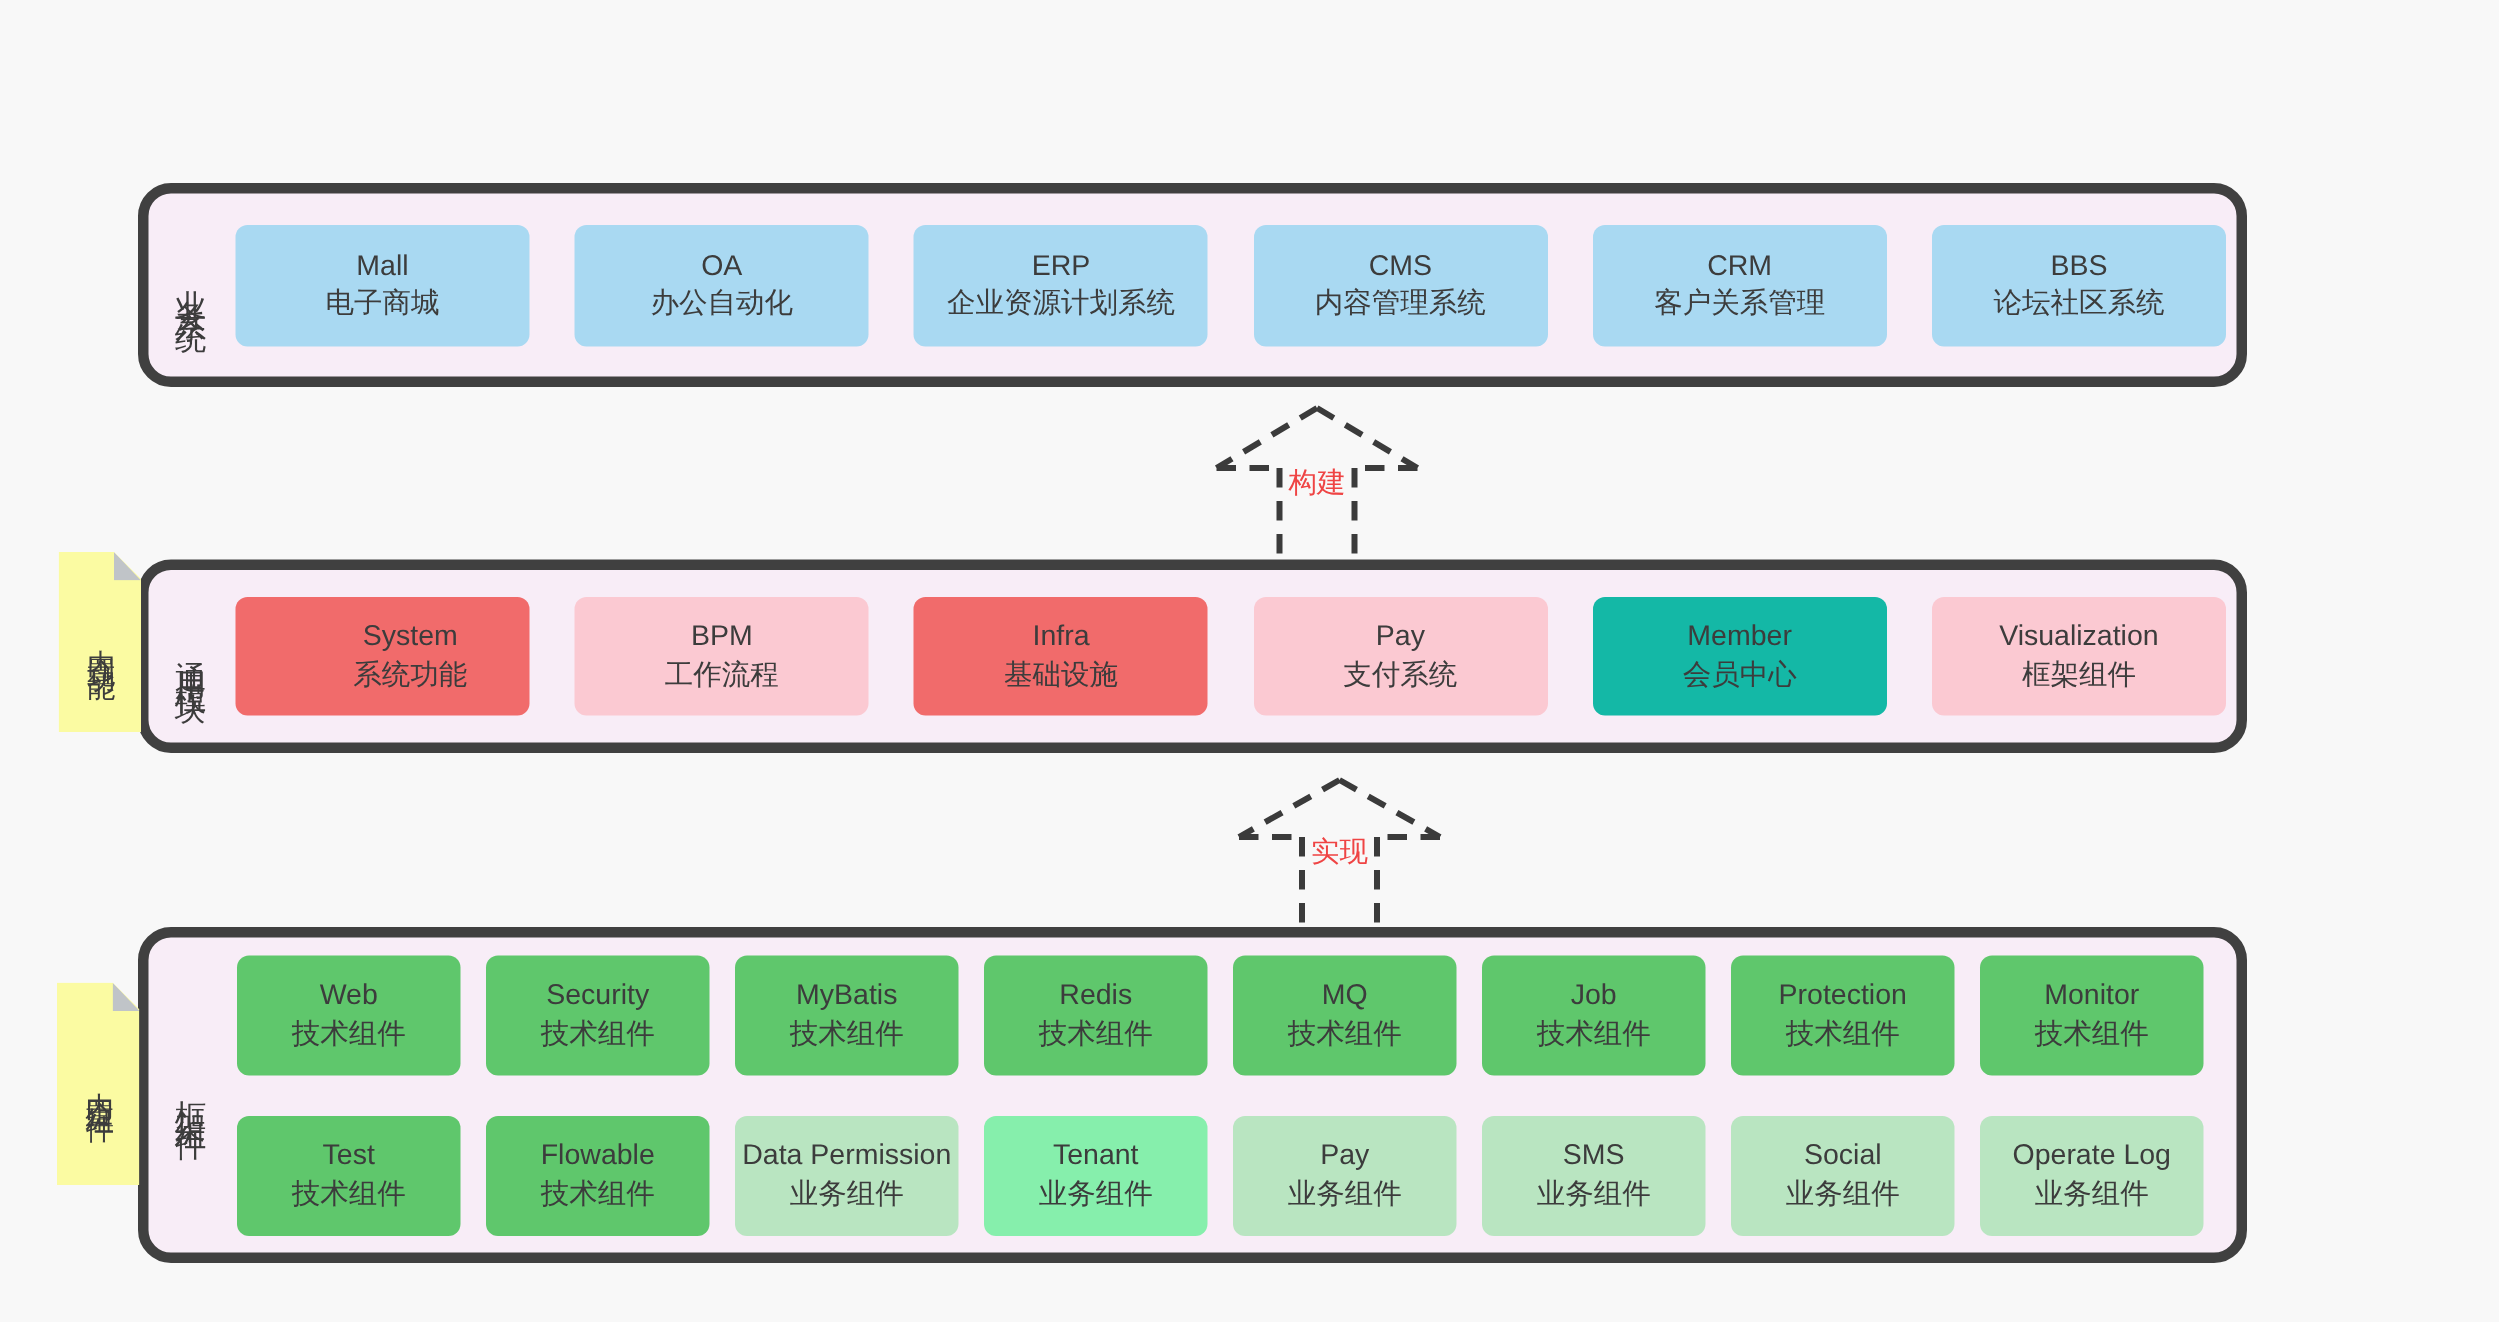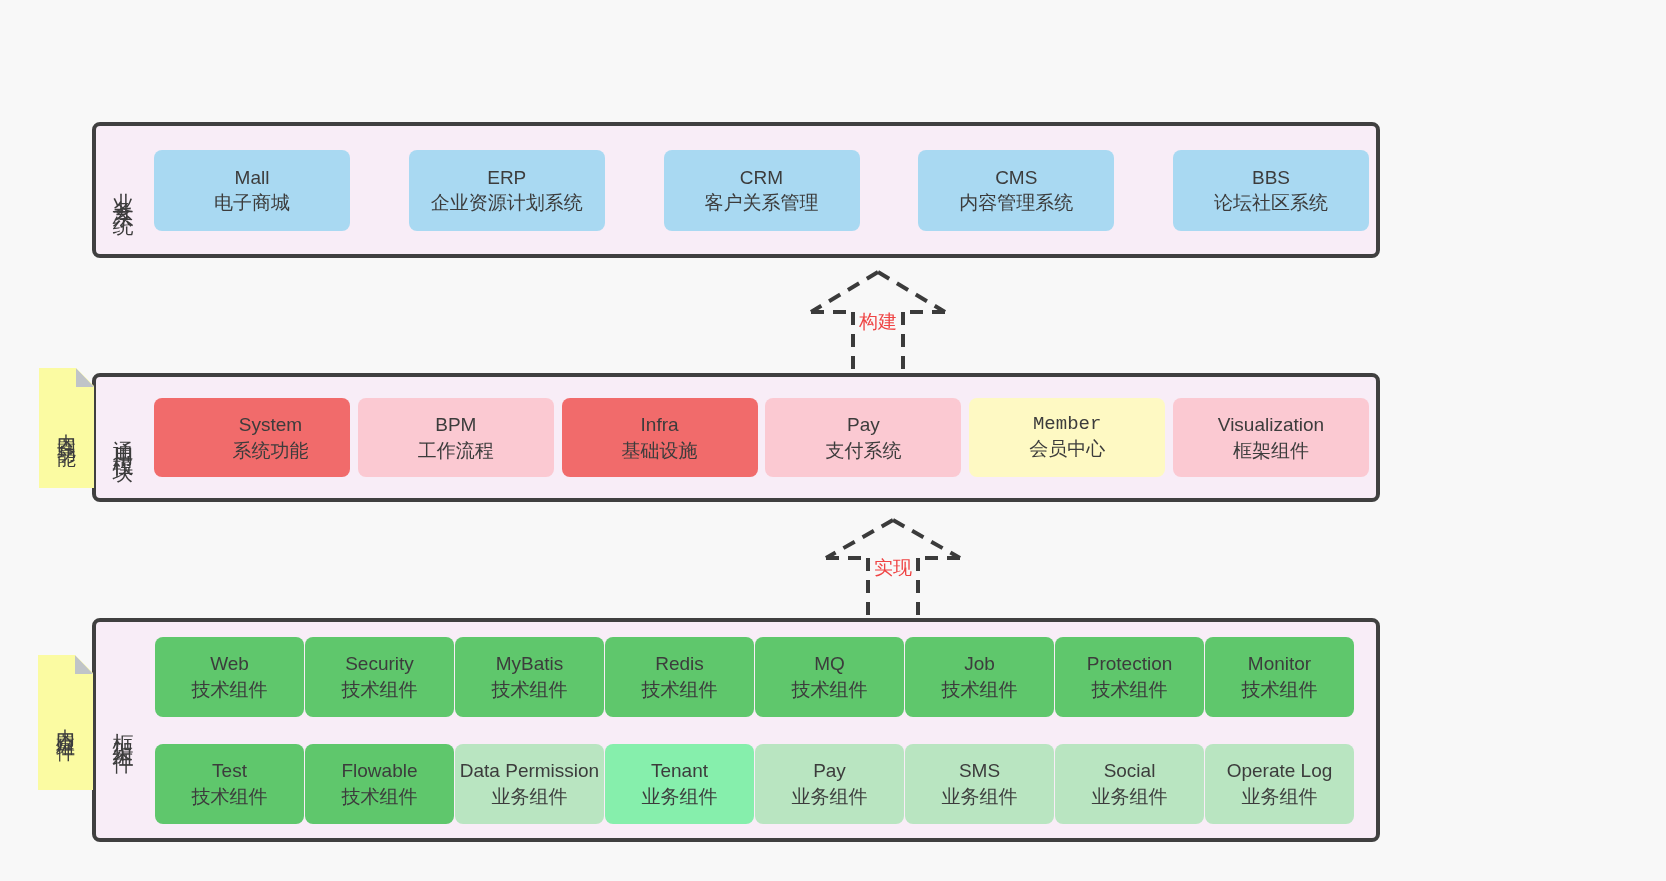"Mall" .container { border: 4px solid #404040 -> 7px solid #404040; border-radius: 8px -> 22px; width: 1288px -> 1406px }
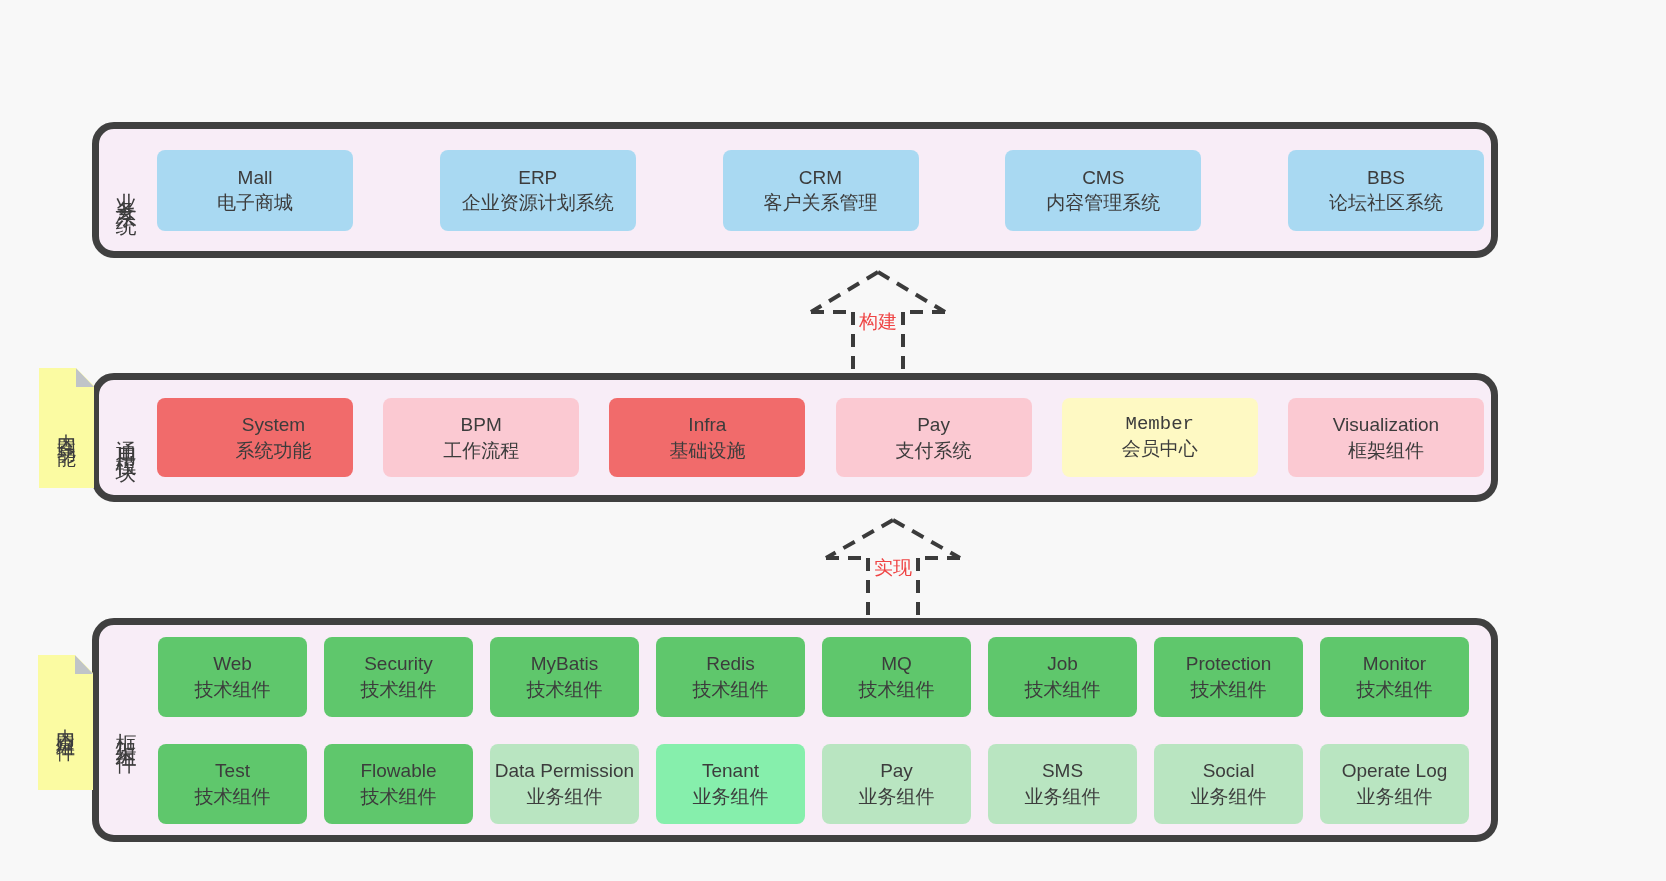"OA" div.box { html: none -> <div> <div>OA</div> <div>办公自动化</div> </div> }
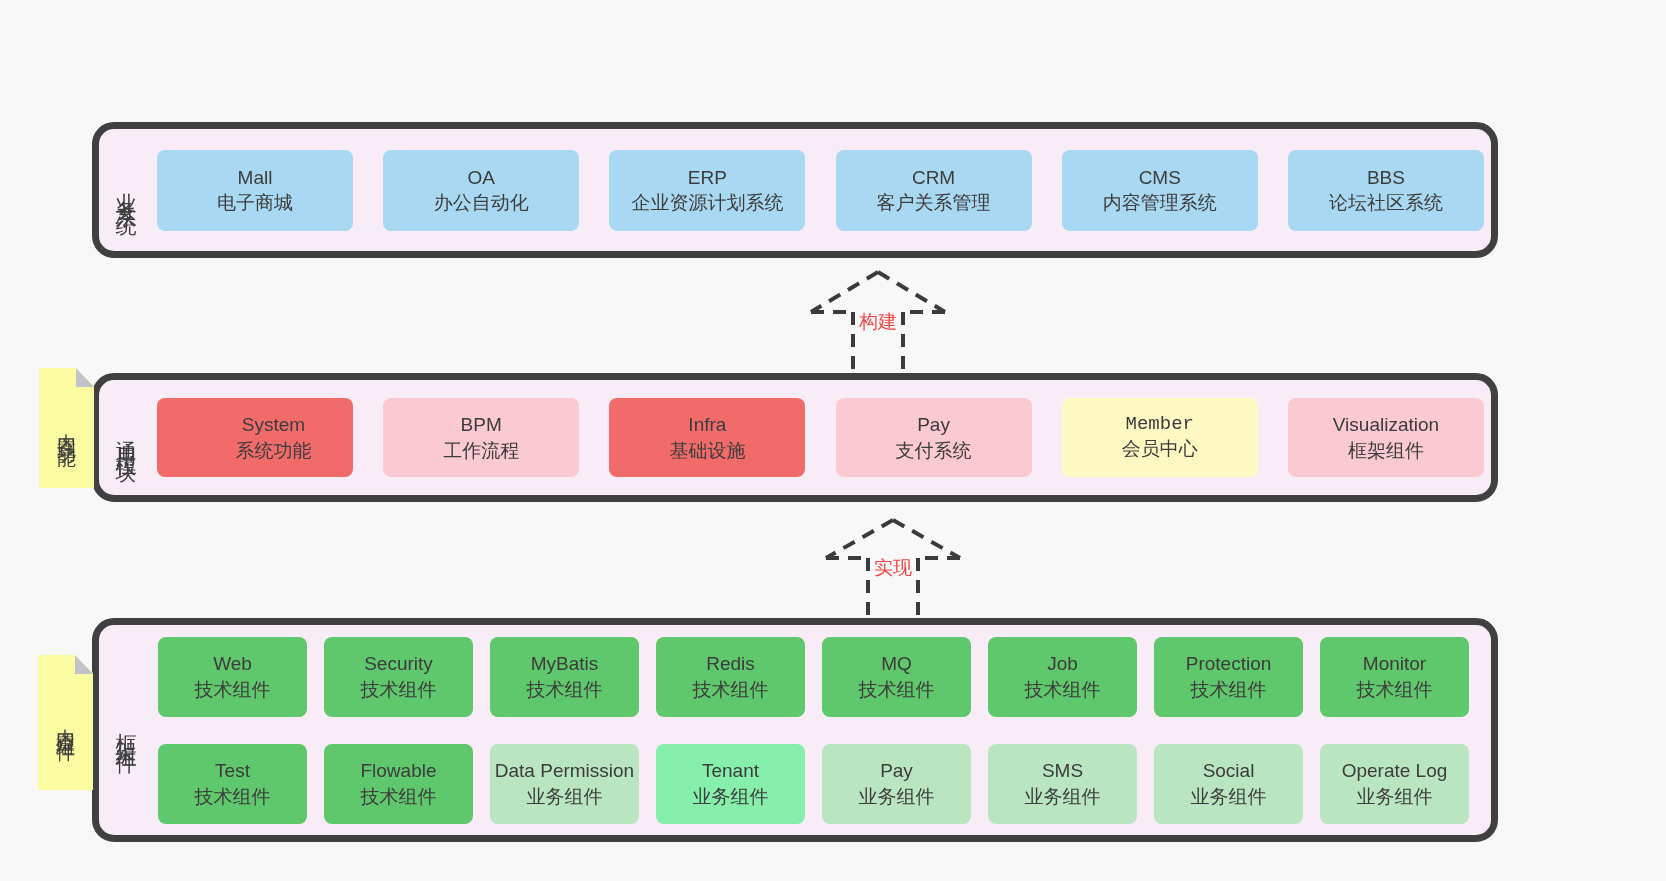"CRM" div.box { order: before "CMS" -> after "CMS" }
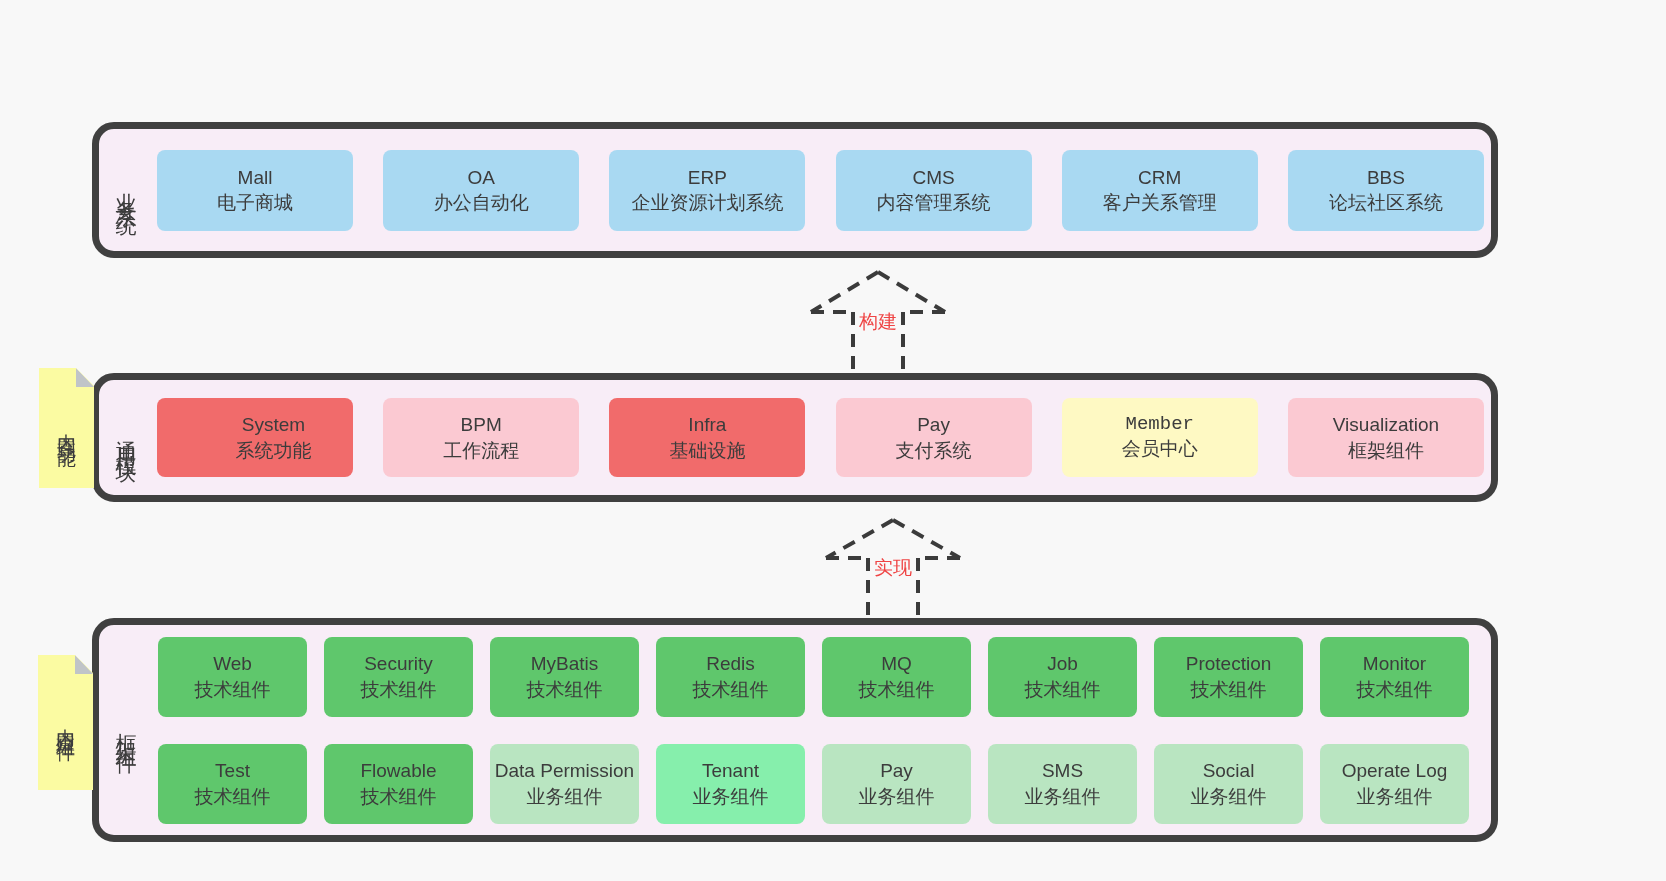"Member" div.box { background: #fef9c3 -> #14b8a6; font-family: Liberation Mono, monospace -> none }
